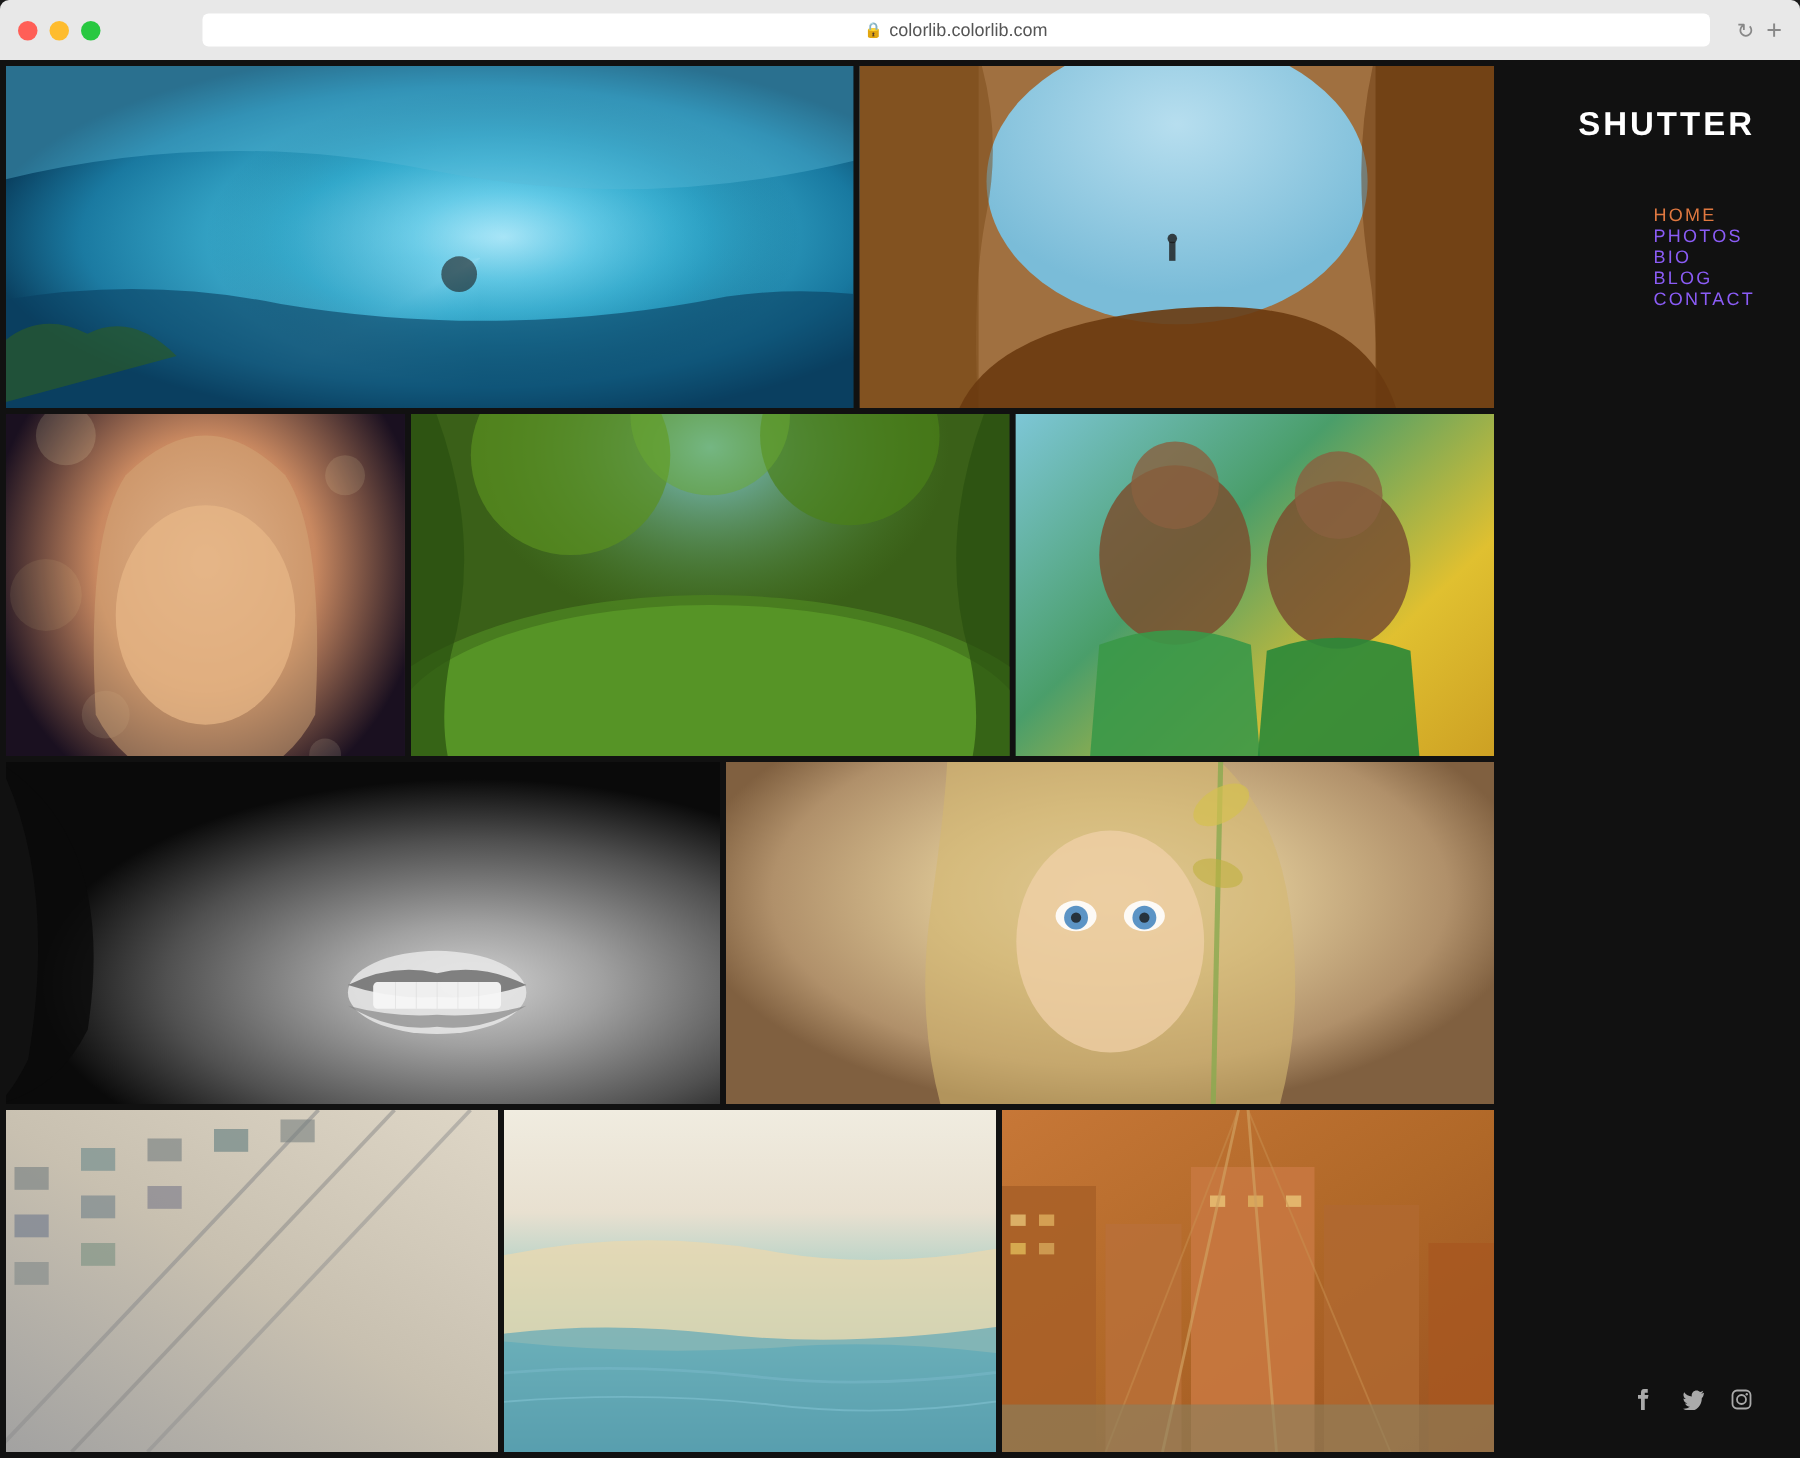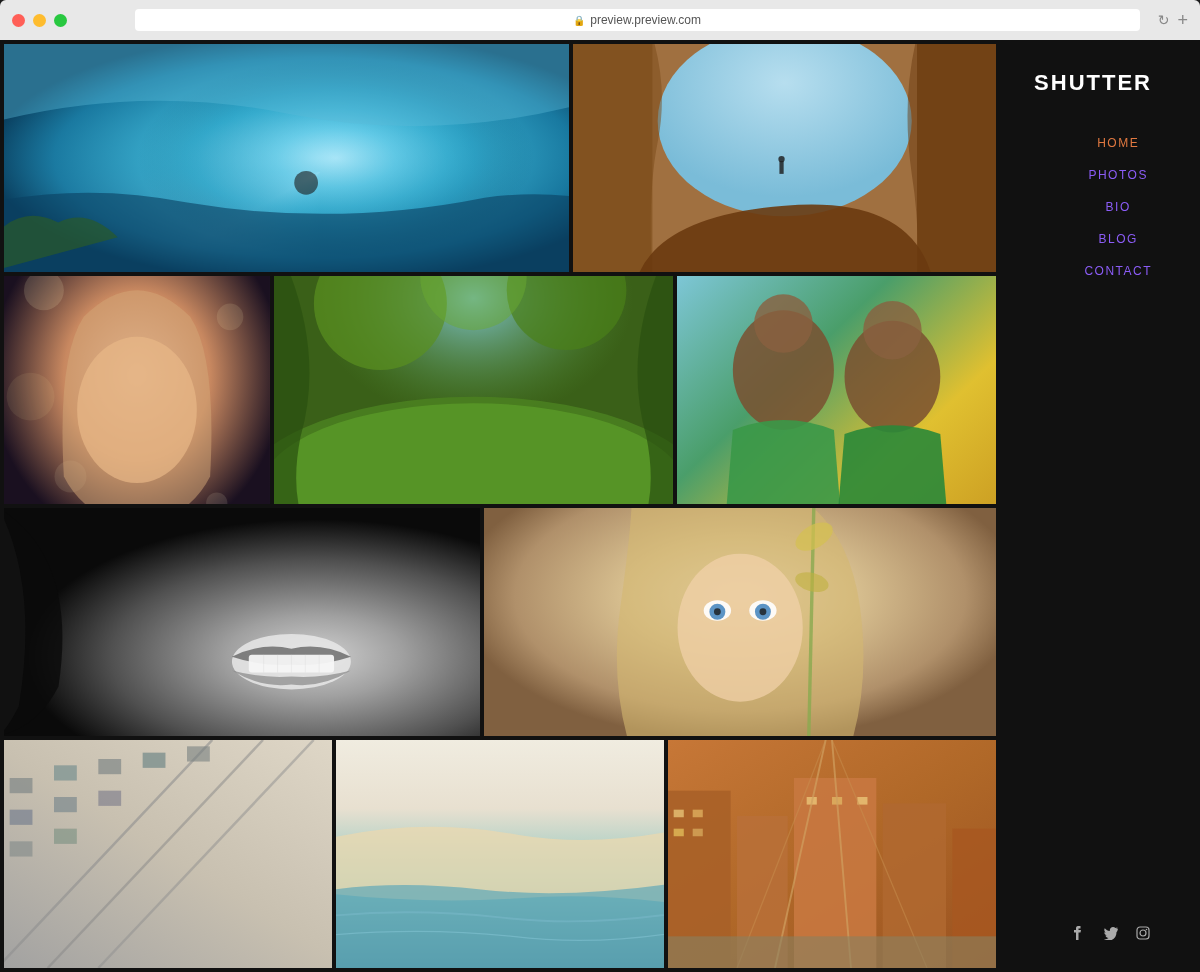"preview.preview.com" span { text: preview.preview.com -> colorlib.colorlib.com }
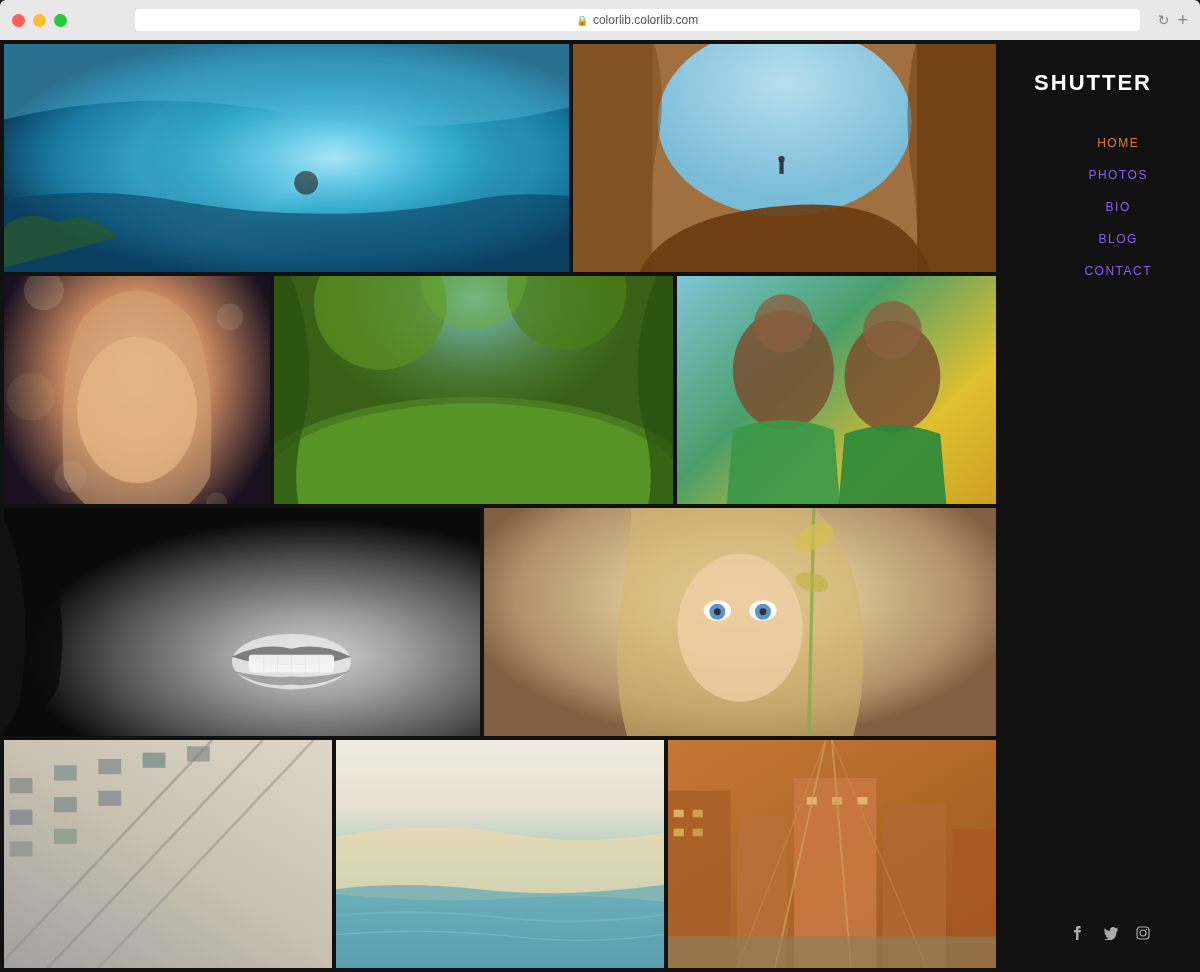"SHUTTER" .sidebar { padding: 30px 48px 30px 20px -> 30px 30px 30px 20px }
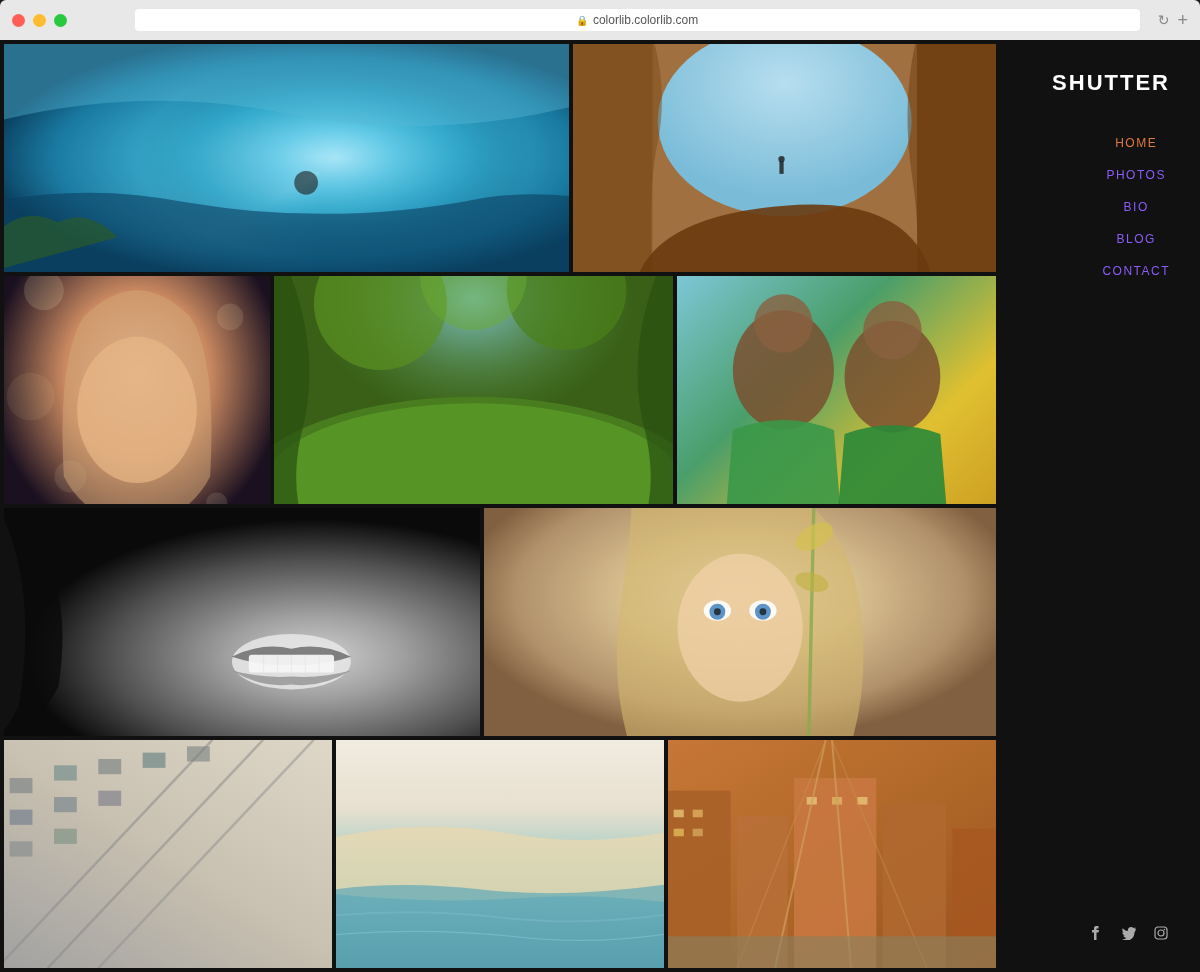"HOME" .nav-menu { align-items: center -> flex-start; gap: 18px -> none }
